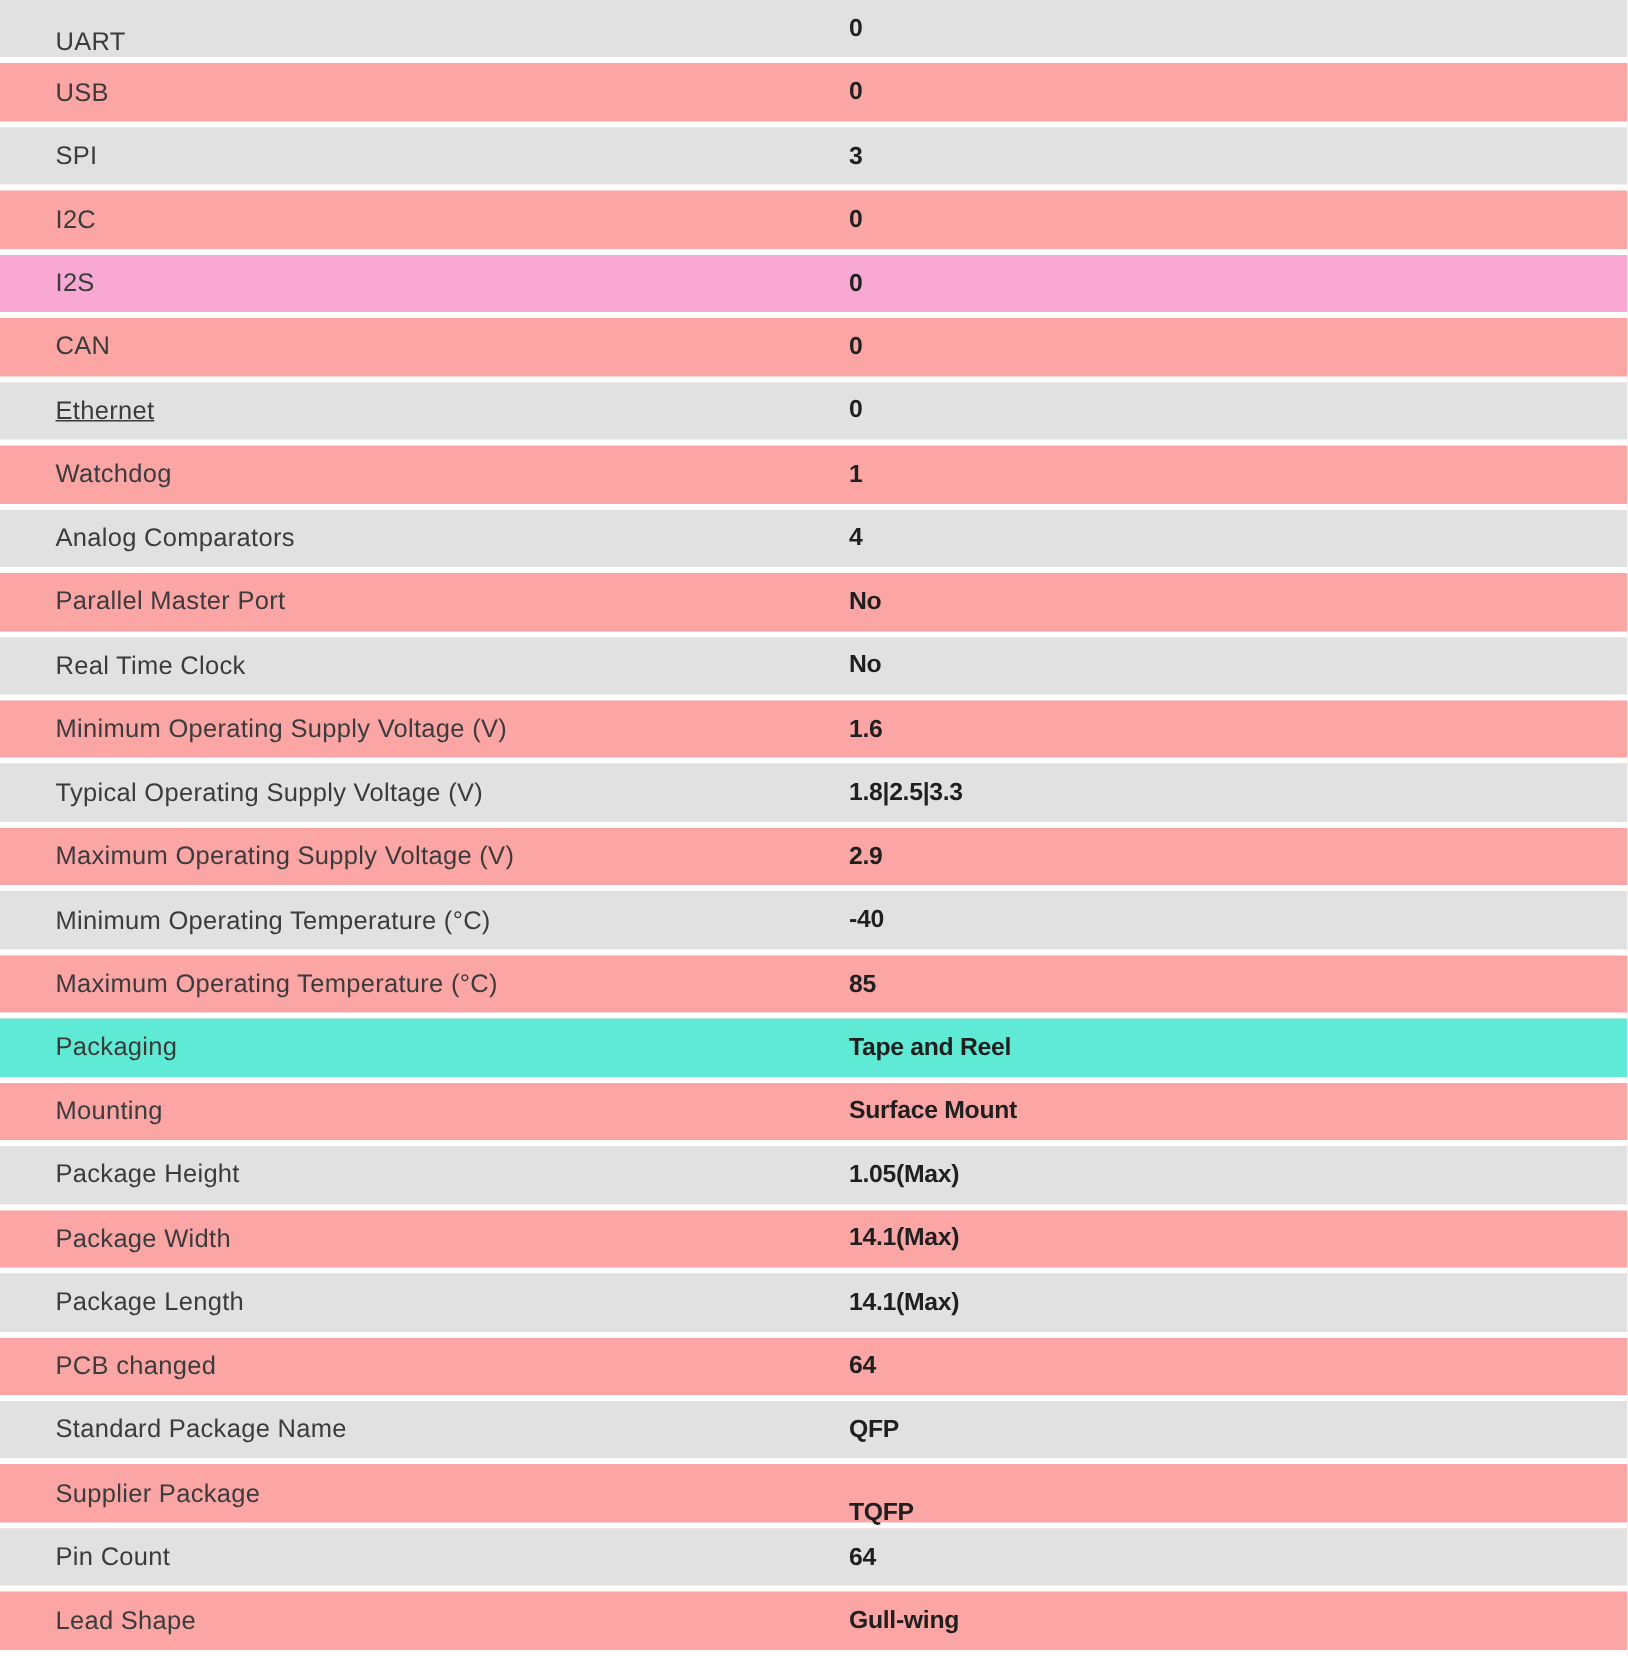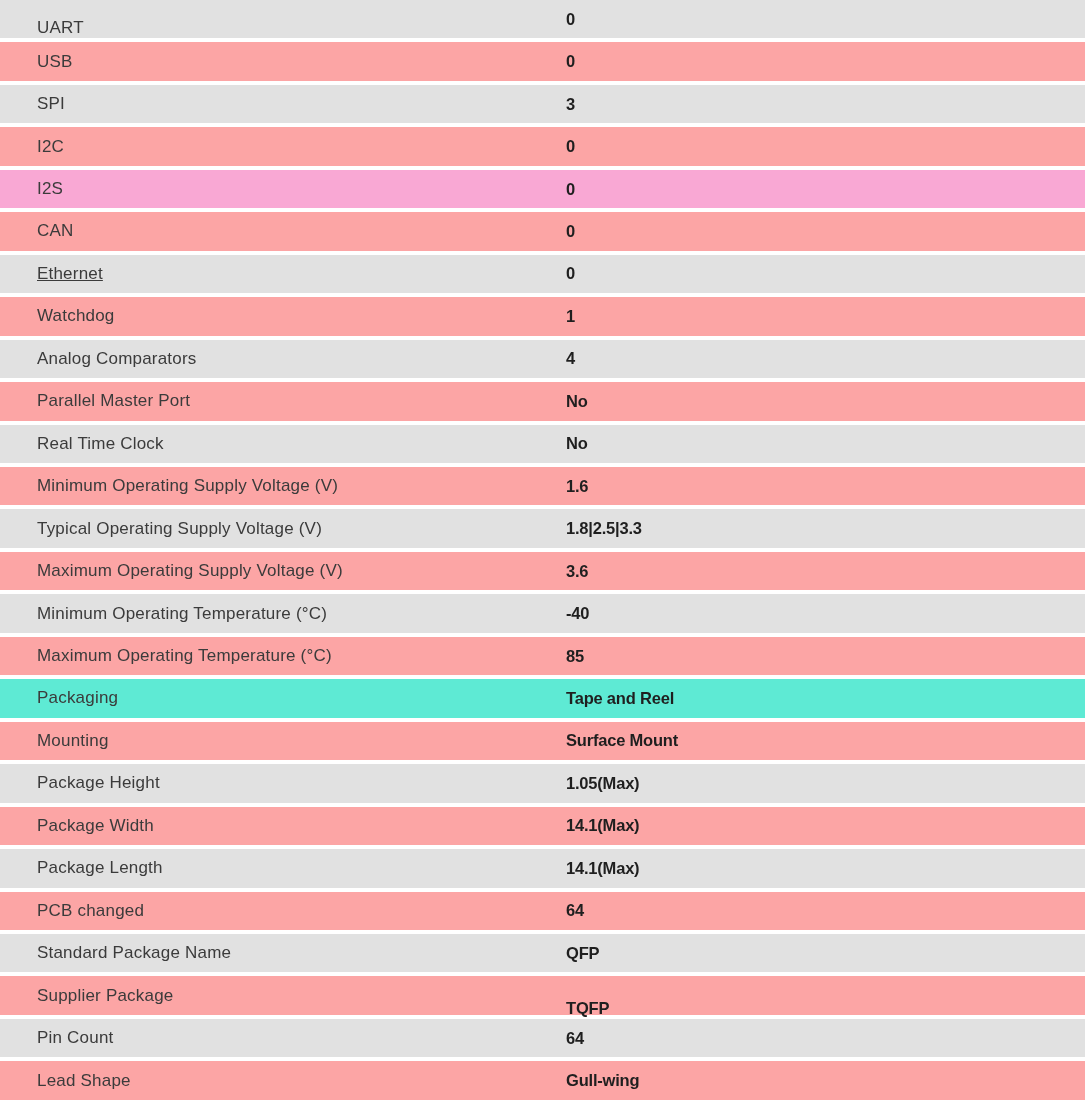"3.6" span.spec-value { text: 3.6 -> 2.9 }
